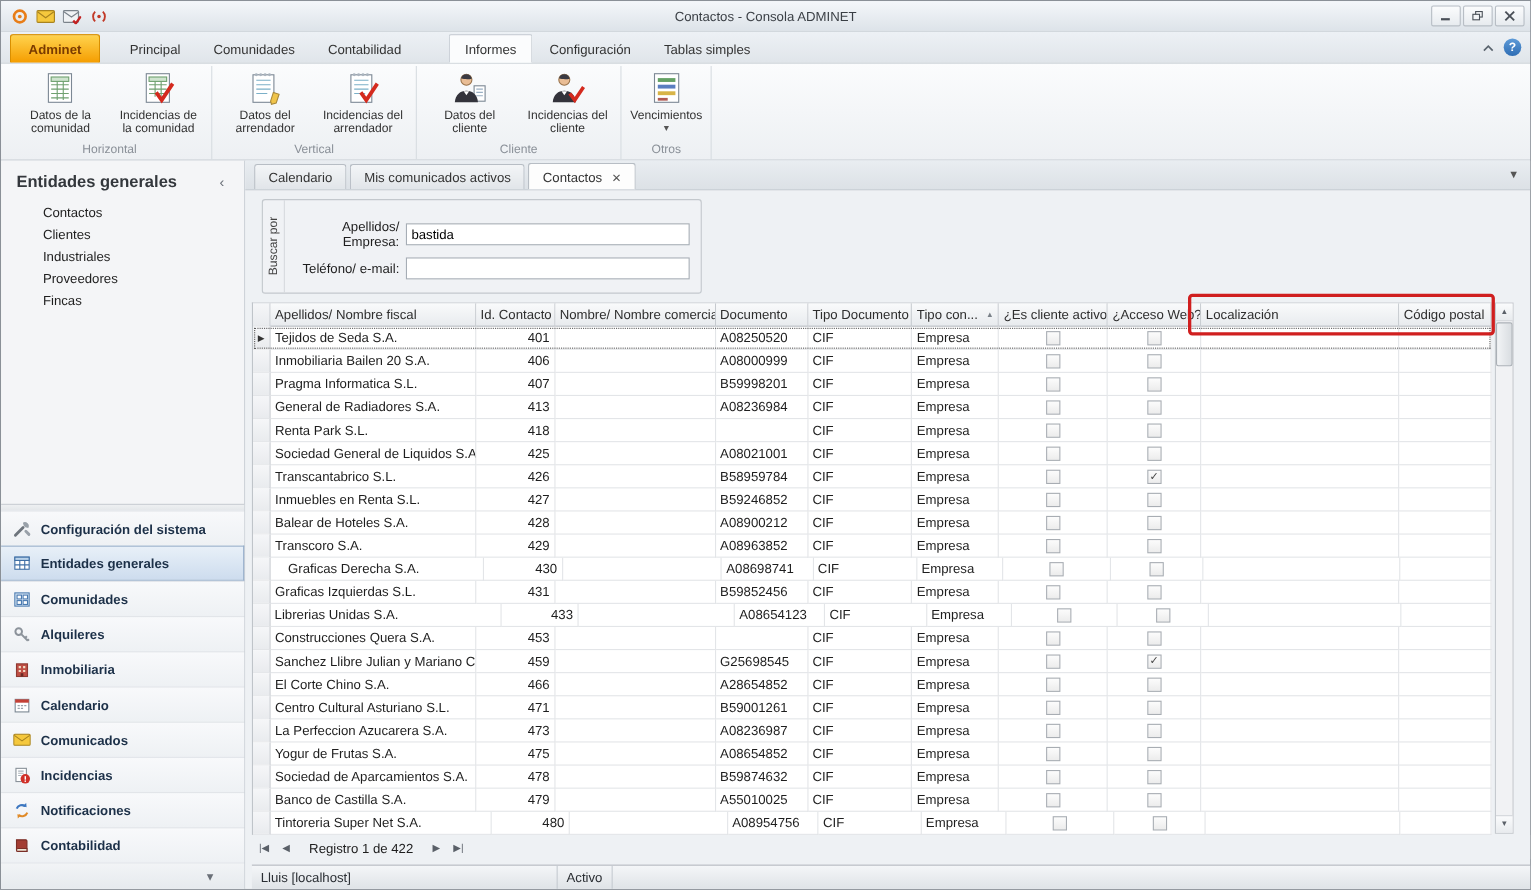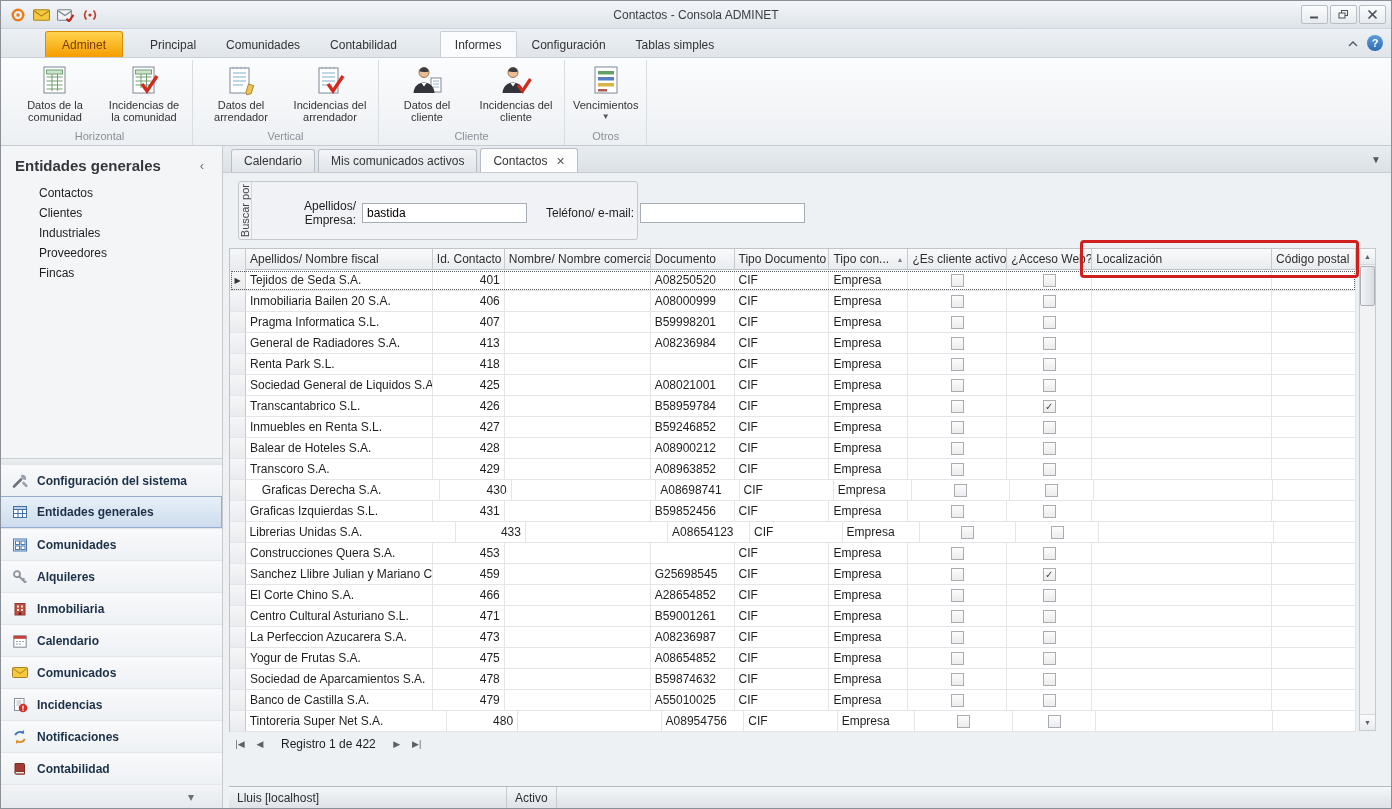"Adminet" .app-tab { font-weight: normal -> bold; margin-left: 36px -> none }
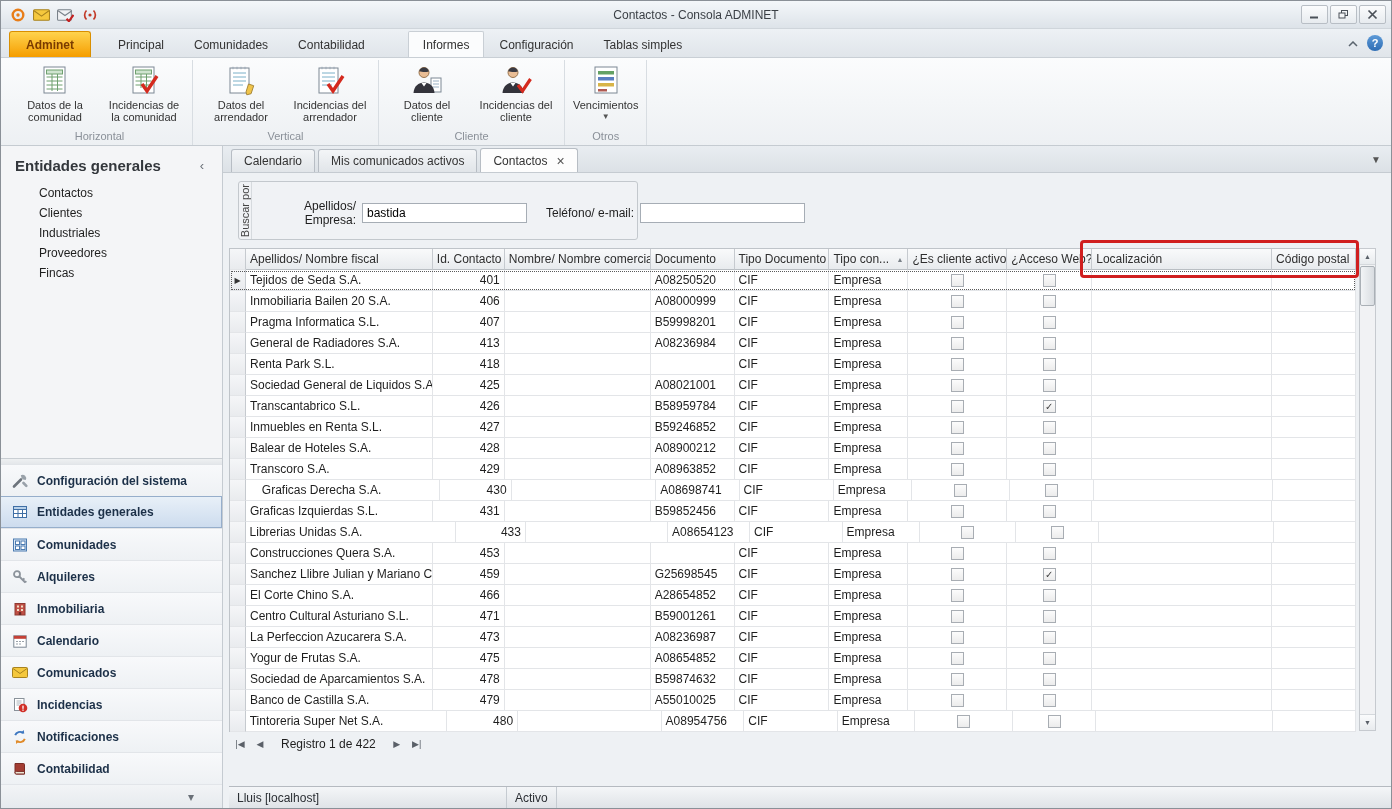"Apellidos/ Empresa:" .search-fields { flex-direction: row -> column }
